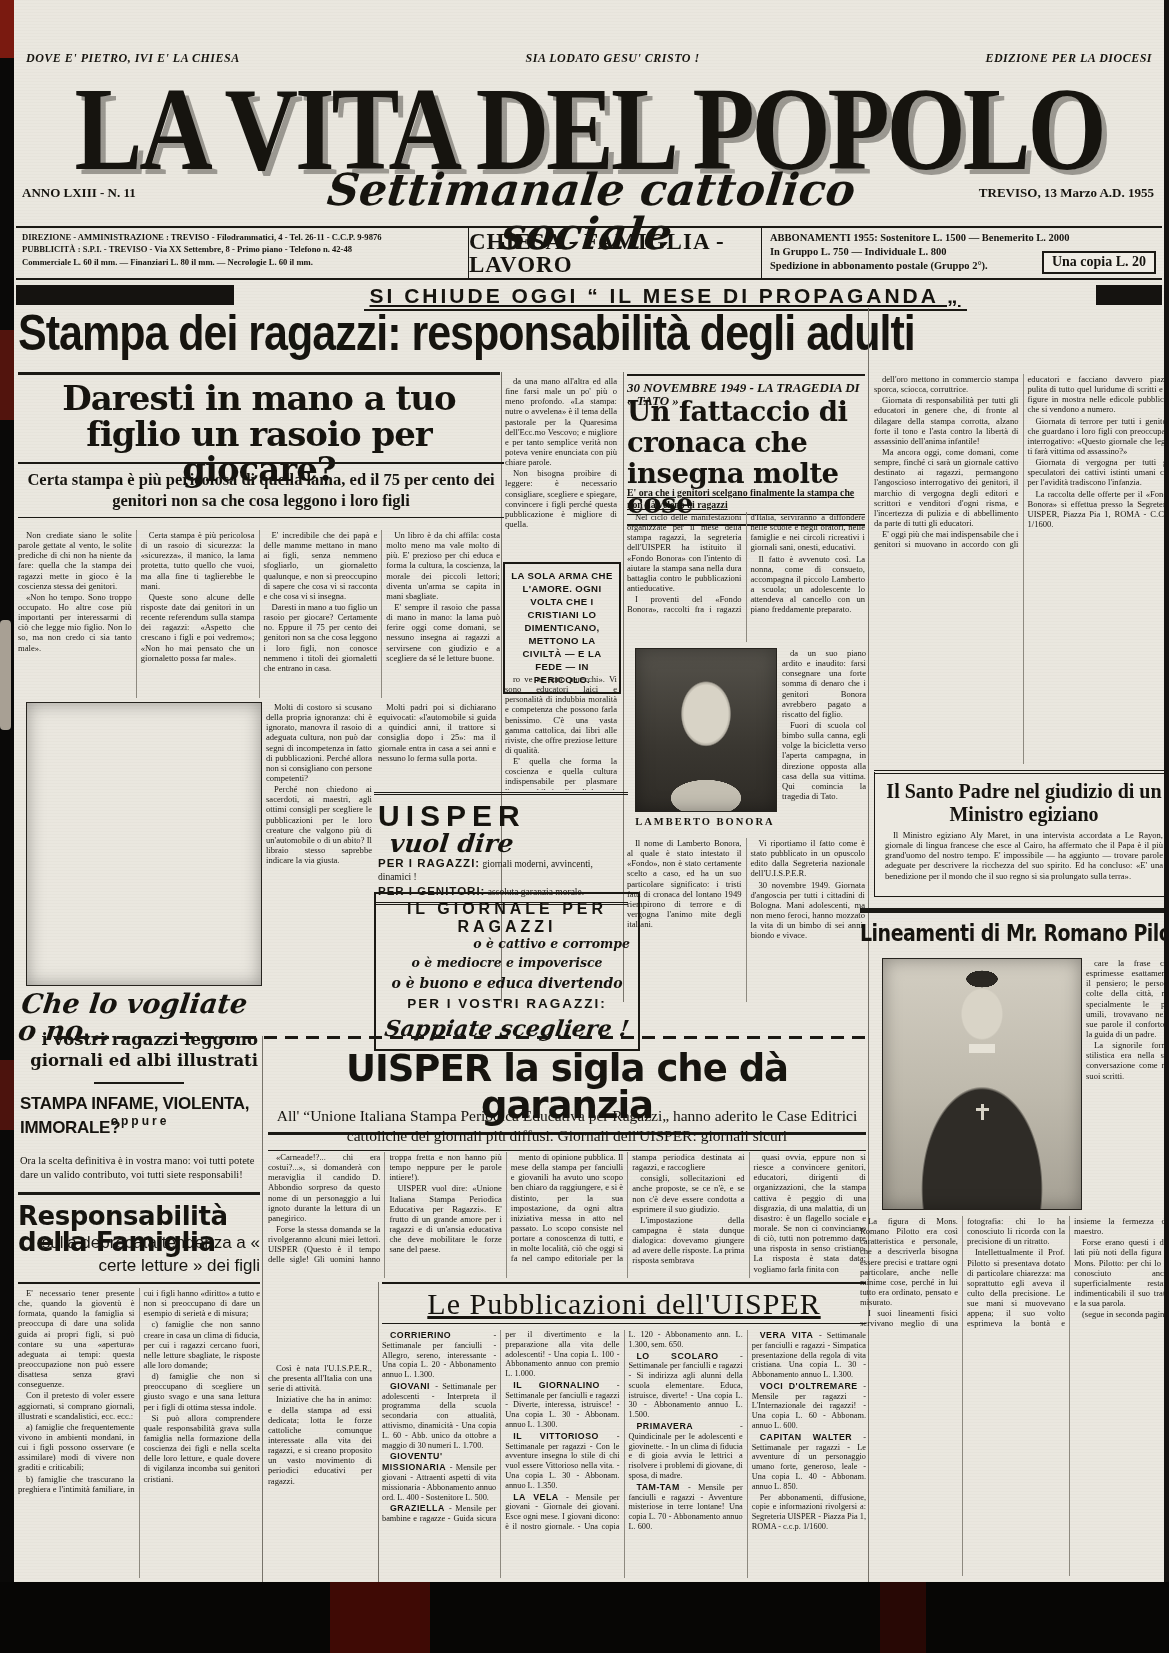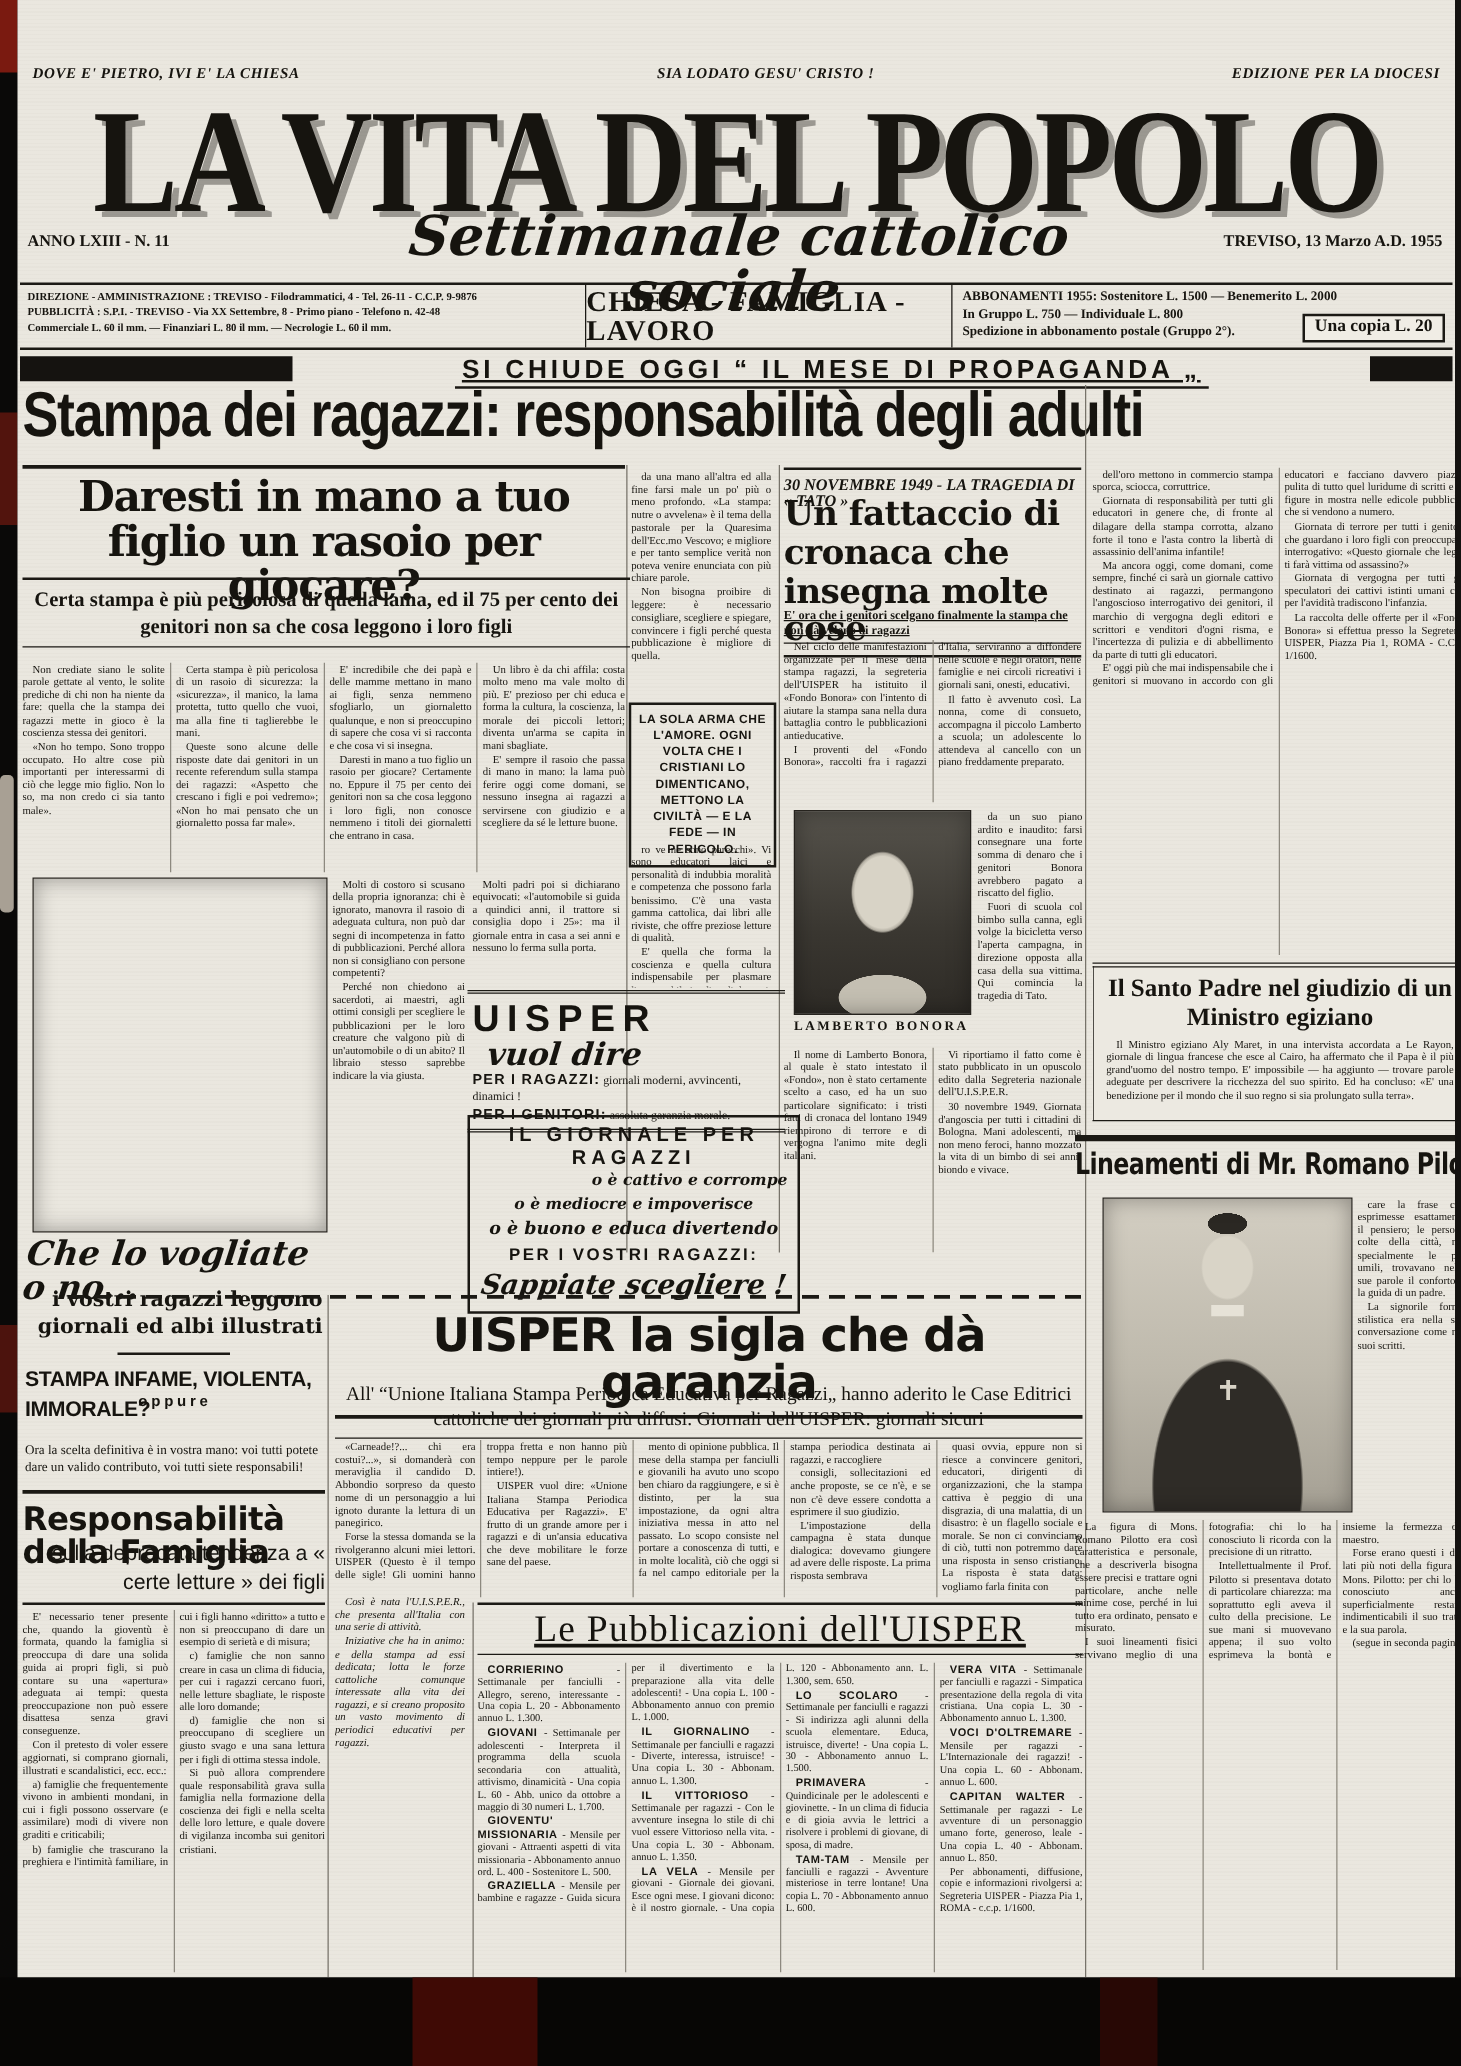"Così è nata l'U.I.S.P.E.R., che" div.abs { font-style: italic -> none; top: 1276px -> 1363px }
